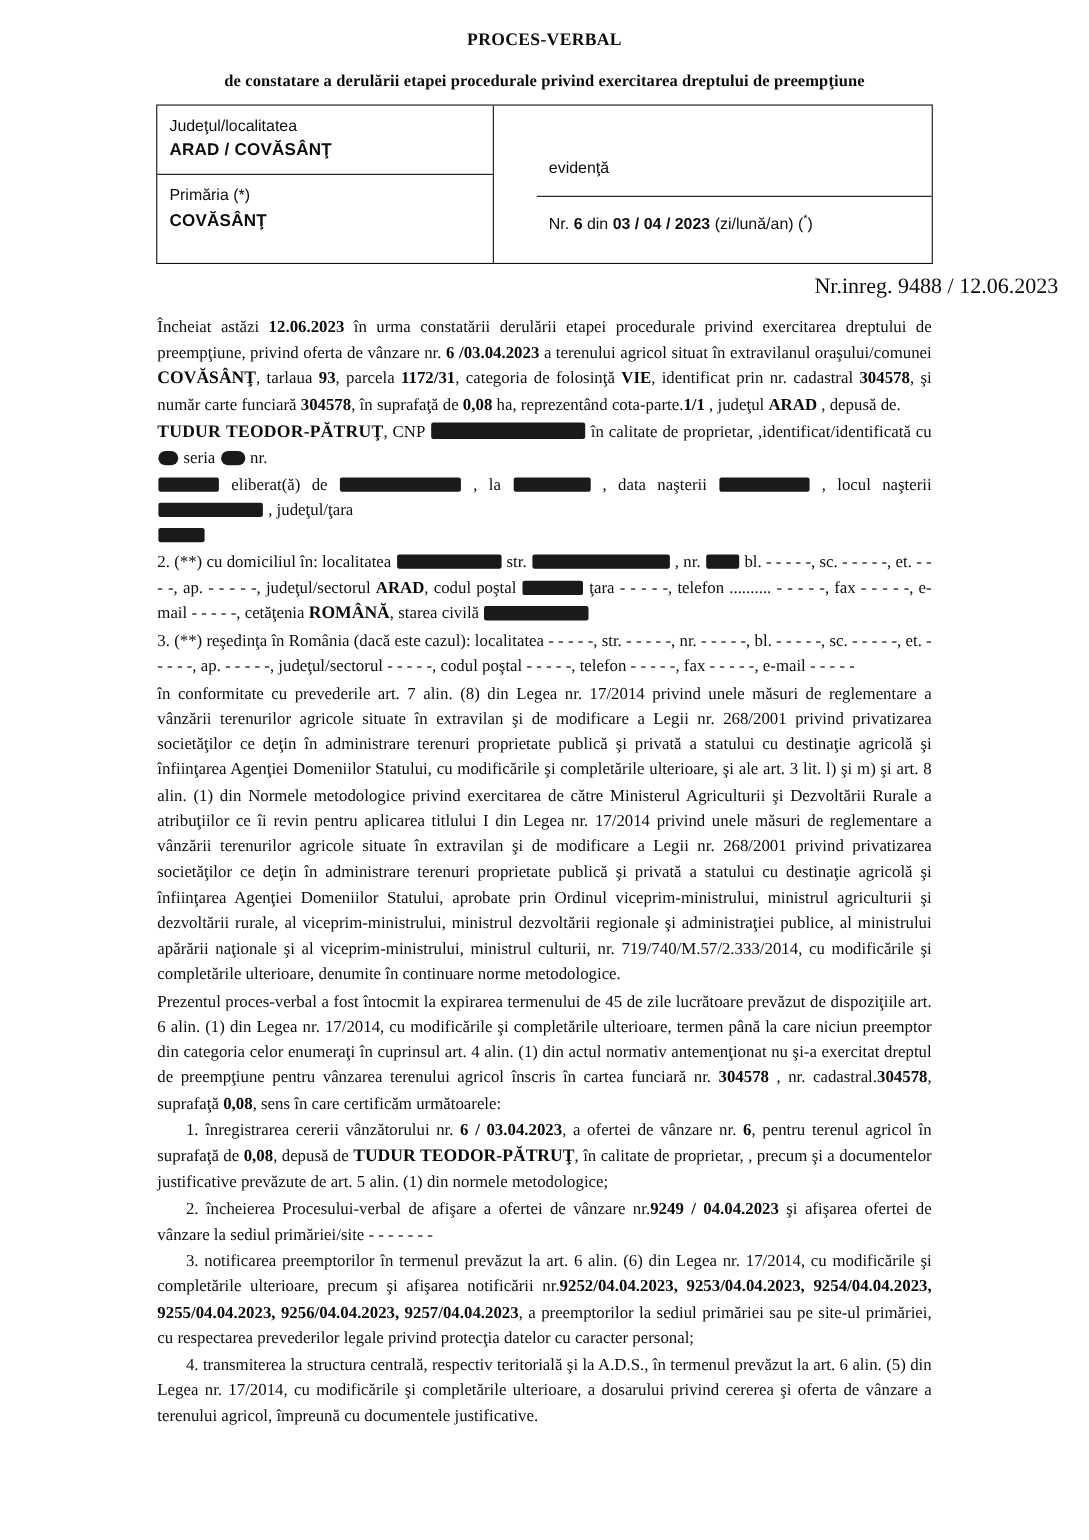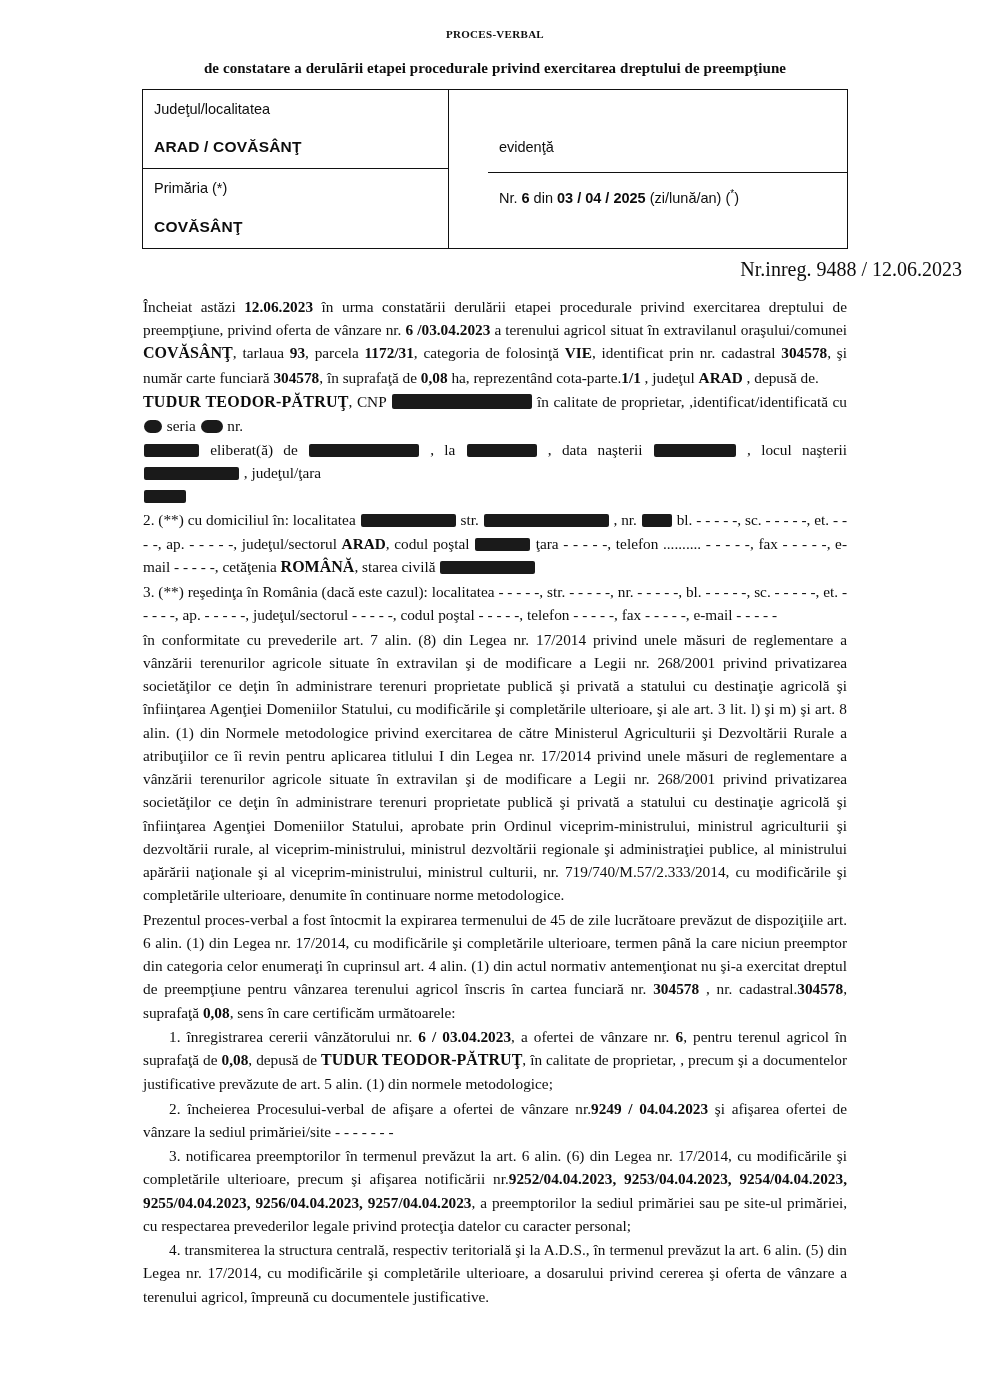"PROCES-VERBAL" .title-main { font-size: 11px -> 16px }
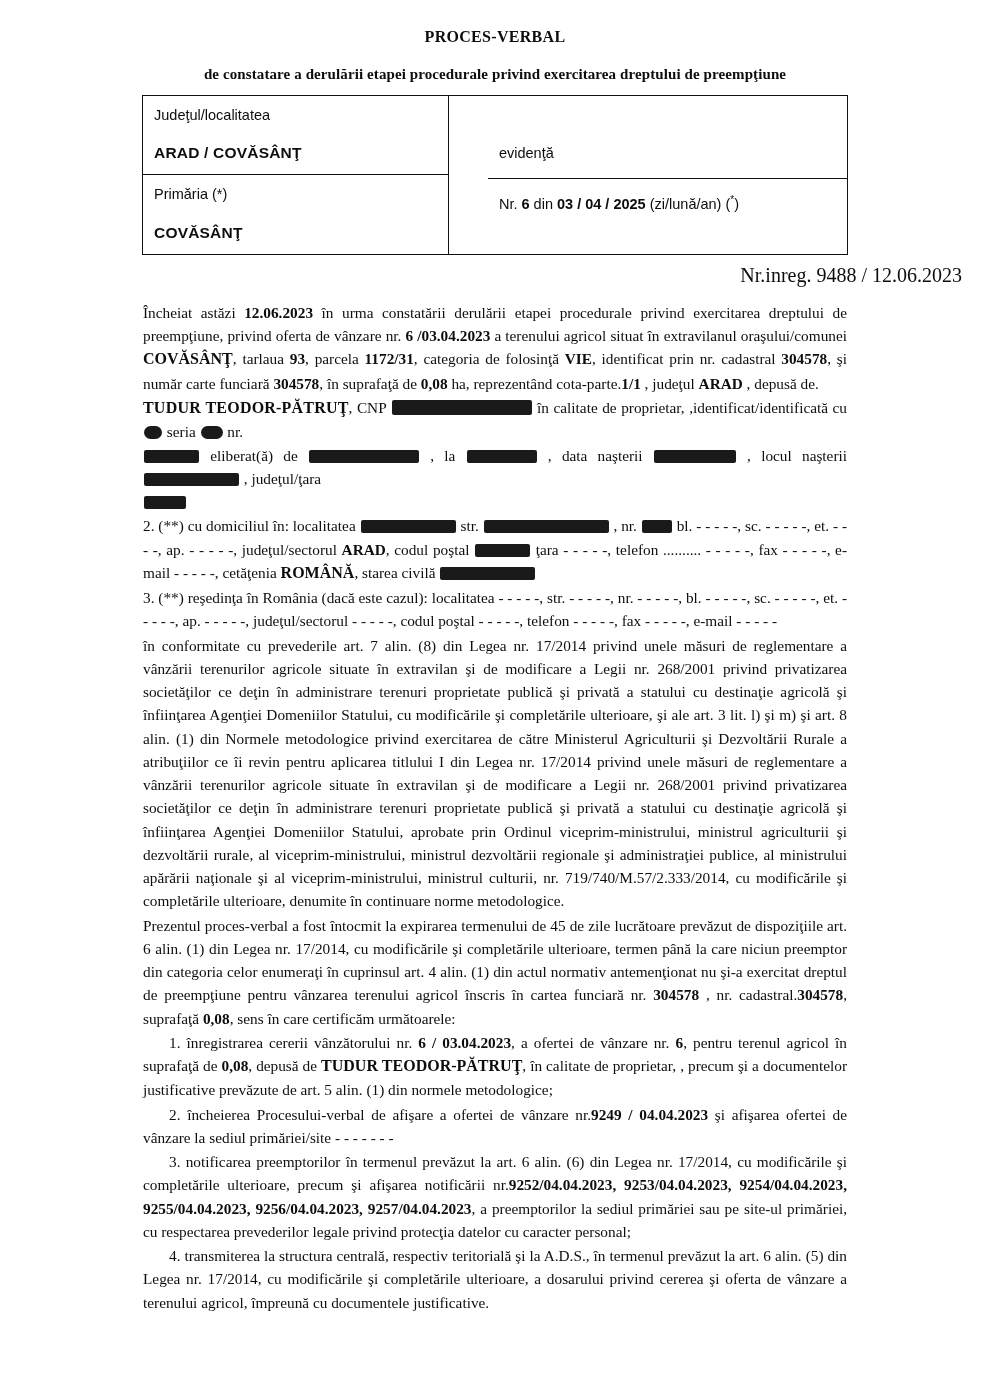"ARAD / COVĂSÂNŢ" .cell .val { margin-top: 16px -> 0 }
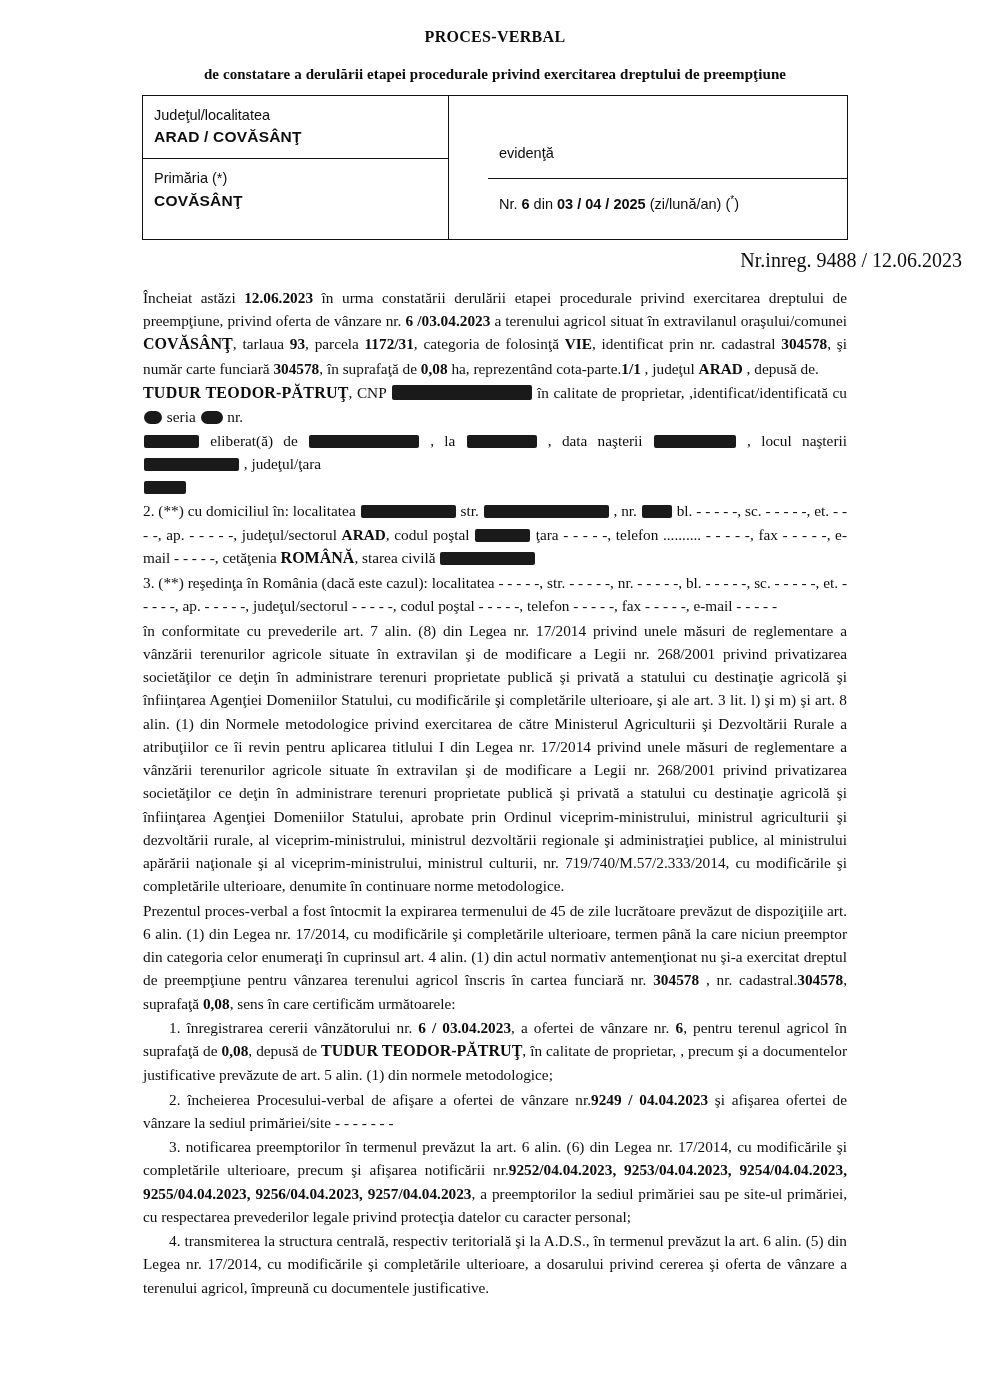"03 / 04 / 2025" span.inline-b { text: 2025 -> 2023 }
